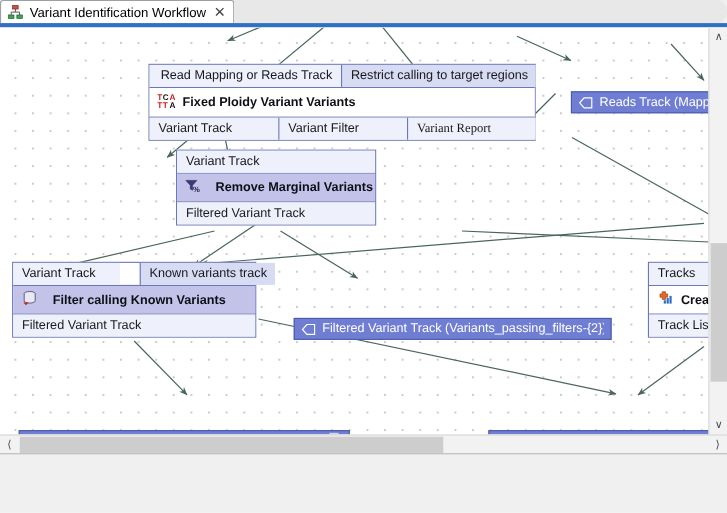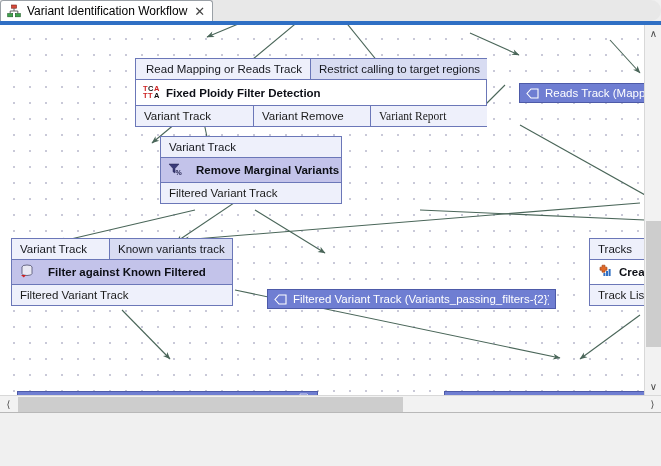"Fixed Ploidy Filter Detection" span { text: Filter Detection -> Variant Variants }
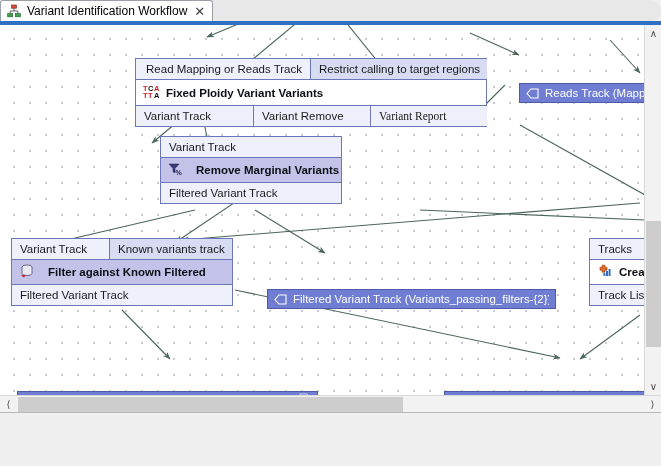"Variant Remove" div.out { text: Remove -> Filter }
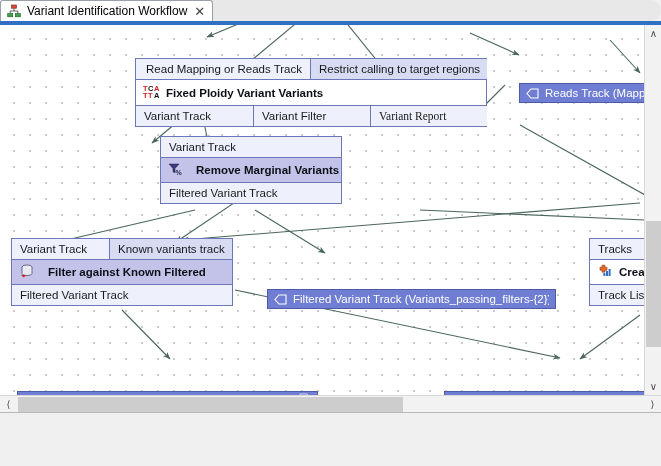"Known variants track" div.port { margin-left: none -> 18px }
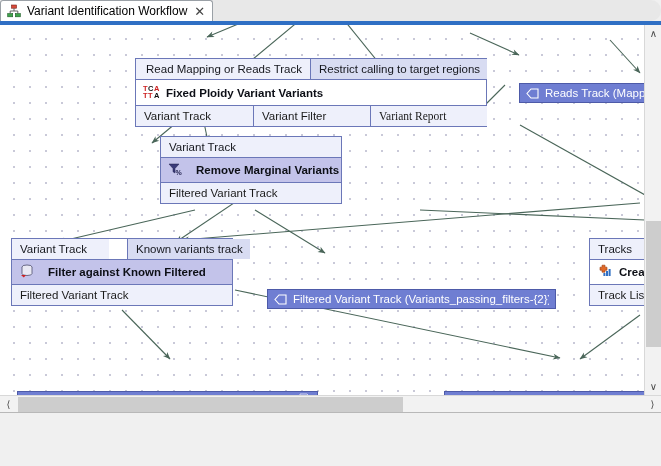"Filter against Known Filtered" span { text: against Known Filtered -> calling Known Variants }
